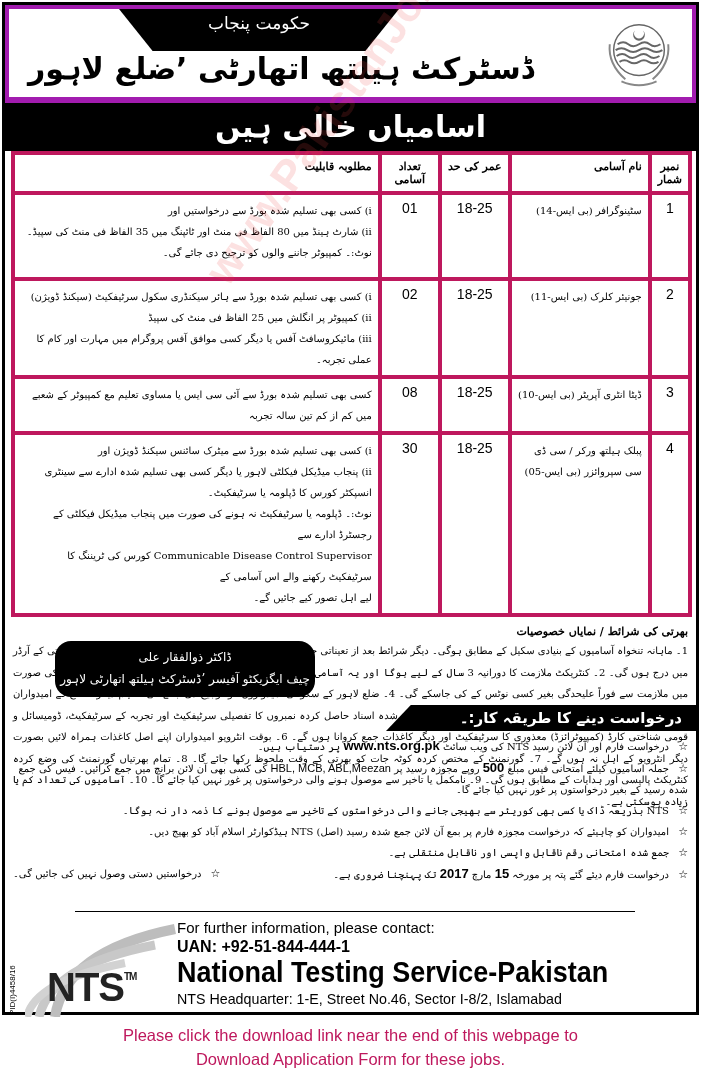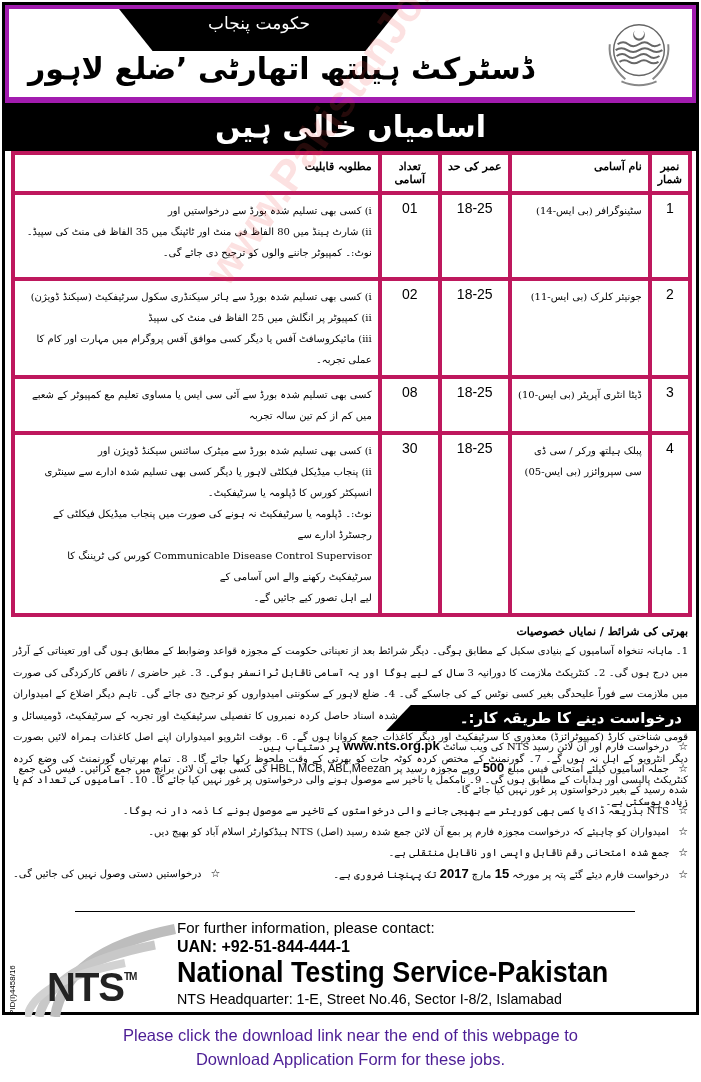"ڈاکٹر ذوالفقار علی" div.signature { html: none -> <div> <div>ڈاکٹر ذوالفقار علی</div> <div>چیف ایگزیکٹو آفیسر ’ڈسٹرکٹ ہیلتھ اتھارٹی لاہور</div> </div> }
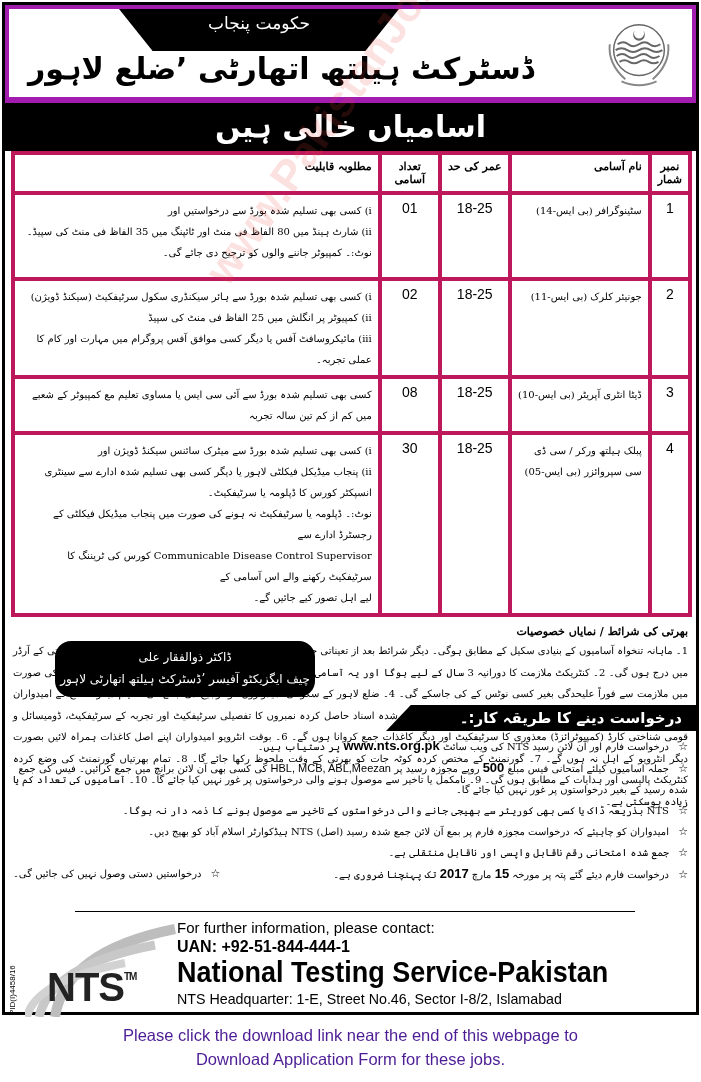"Please click the download link" .download { color: #4c1d95 -> #be185d }
